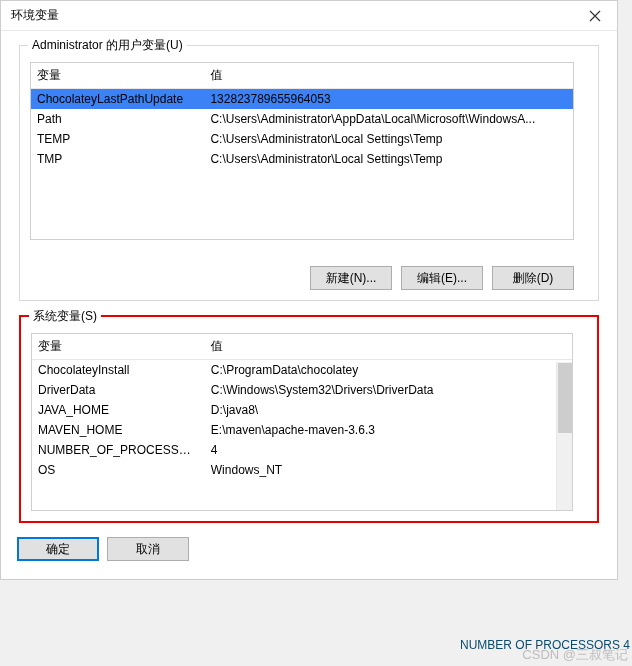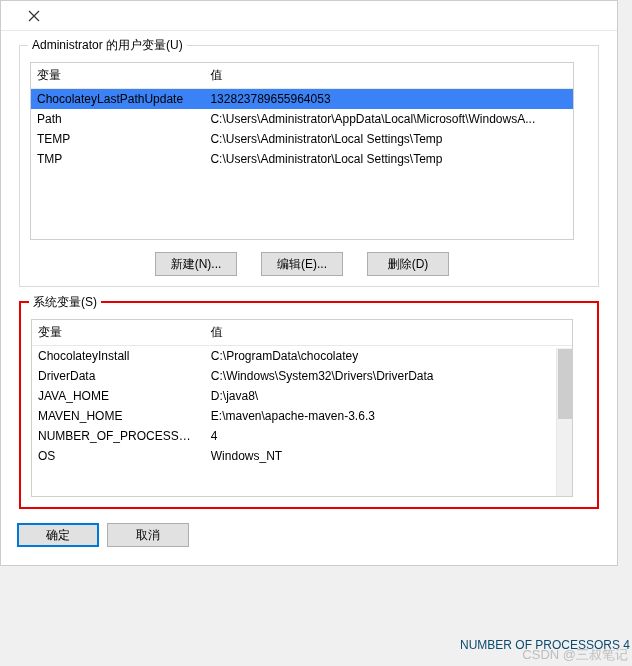"环境变量" span.title { html: none -> <span>环境变量</span> }
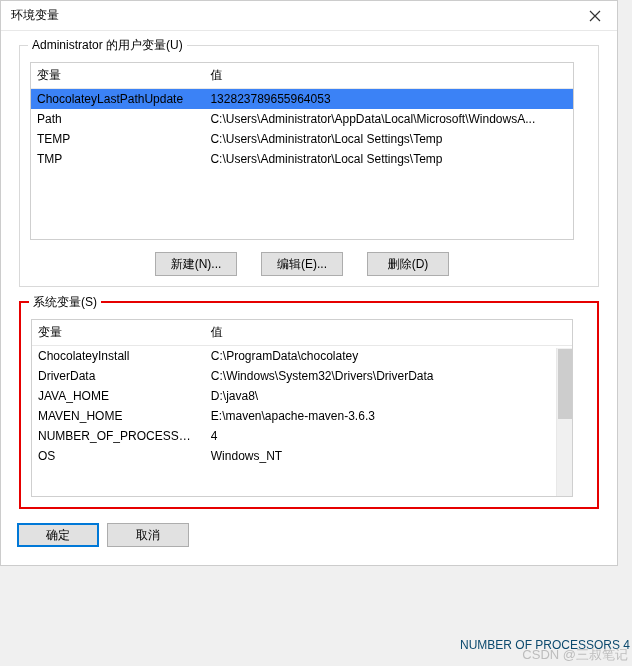"新建(N)..." .btnrow { gap: 24px -> 9px; justify-content: center -> flex-end; margin-top: 12px -> 26px }
